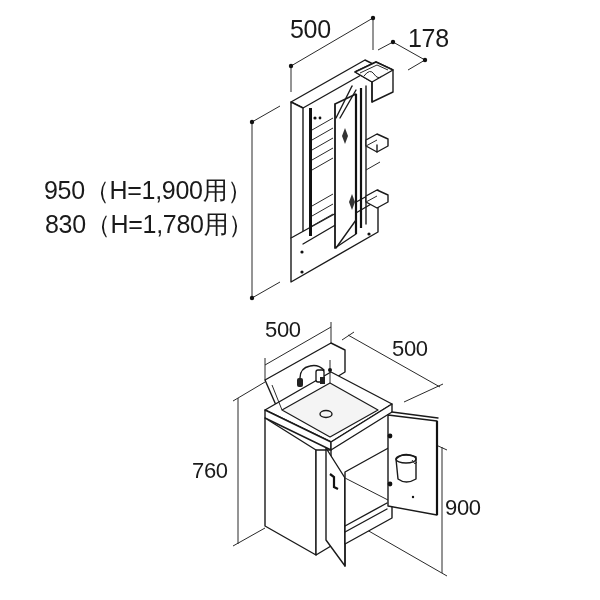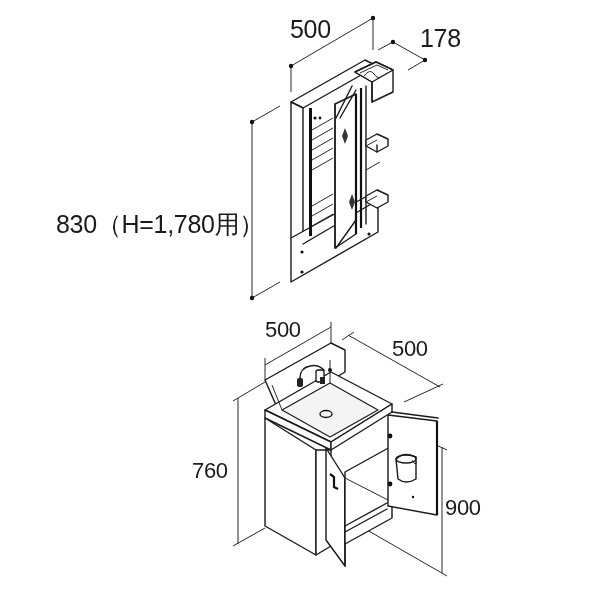"178" div.dim-label { margin-left: 12px -> none }
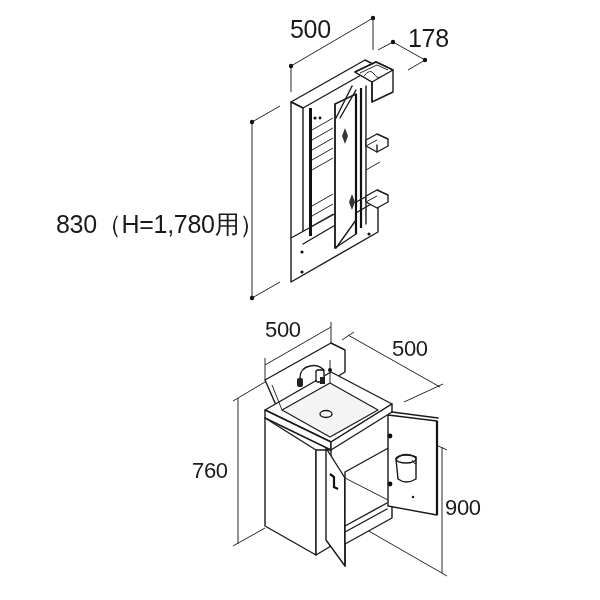"950（H=1,900用）" div.dim-label { html: none -> <div>950（H=1,900用）</div> }
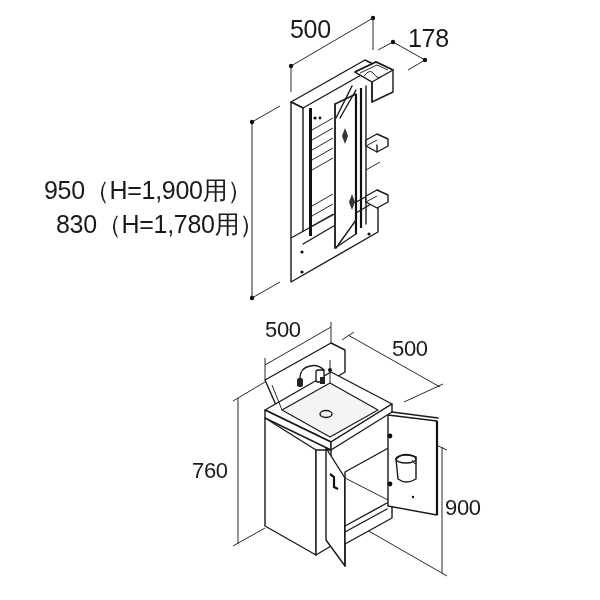"830（H=1,780用）" div.dim-label { left: 56px -> 45px }
